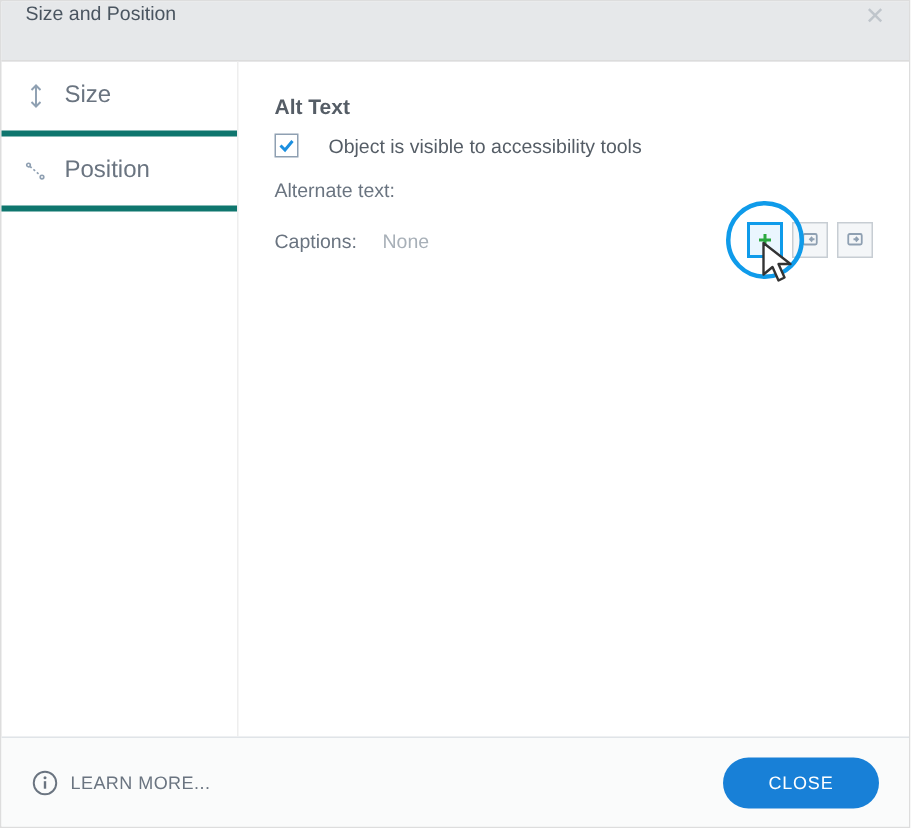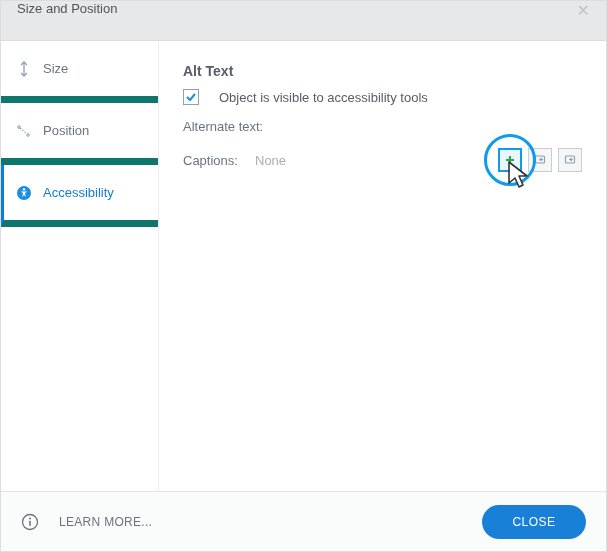"Size" .tab { border-bottom: 7px solid #0f766e -> 4px solid #0f766e; font-size: 13px -> 16px; height: 62px -> 50px }
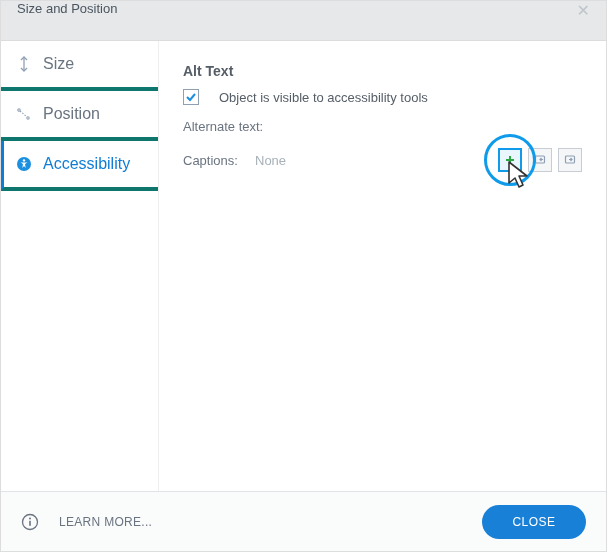"Accessibility" div.tab { html: <div> <span> <svg> <circle></circle> <g> <circle></circle> <path></path> </g> </svg> </span> <span>Accessibility</span> </div> -> none }
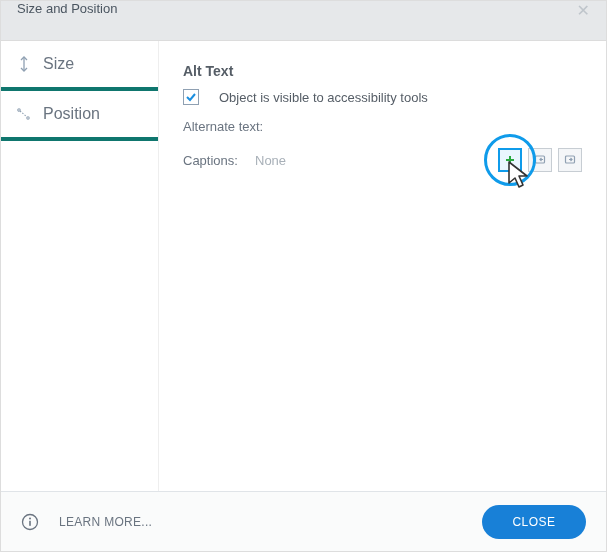"LEARN MORE..." .learn { gap: 20px -> 8px }
